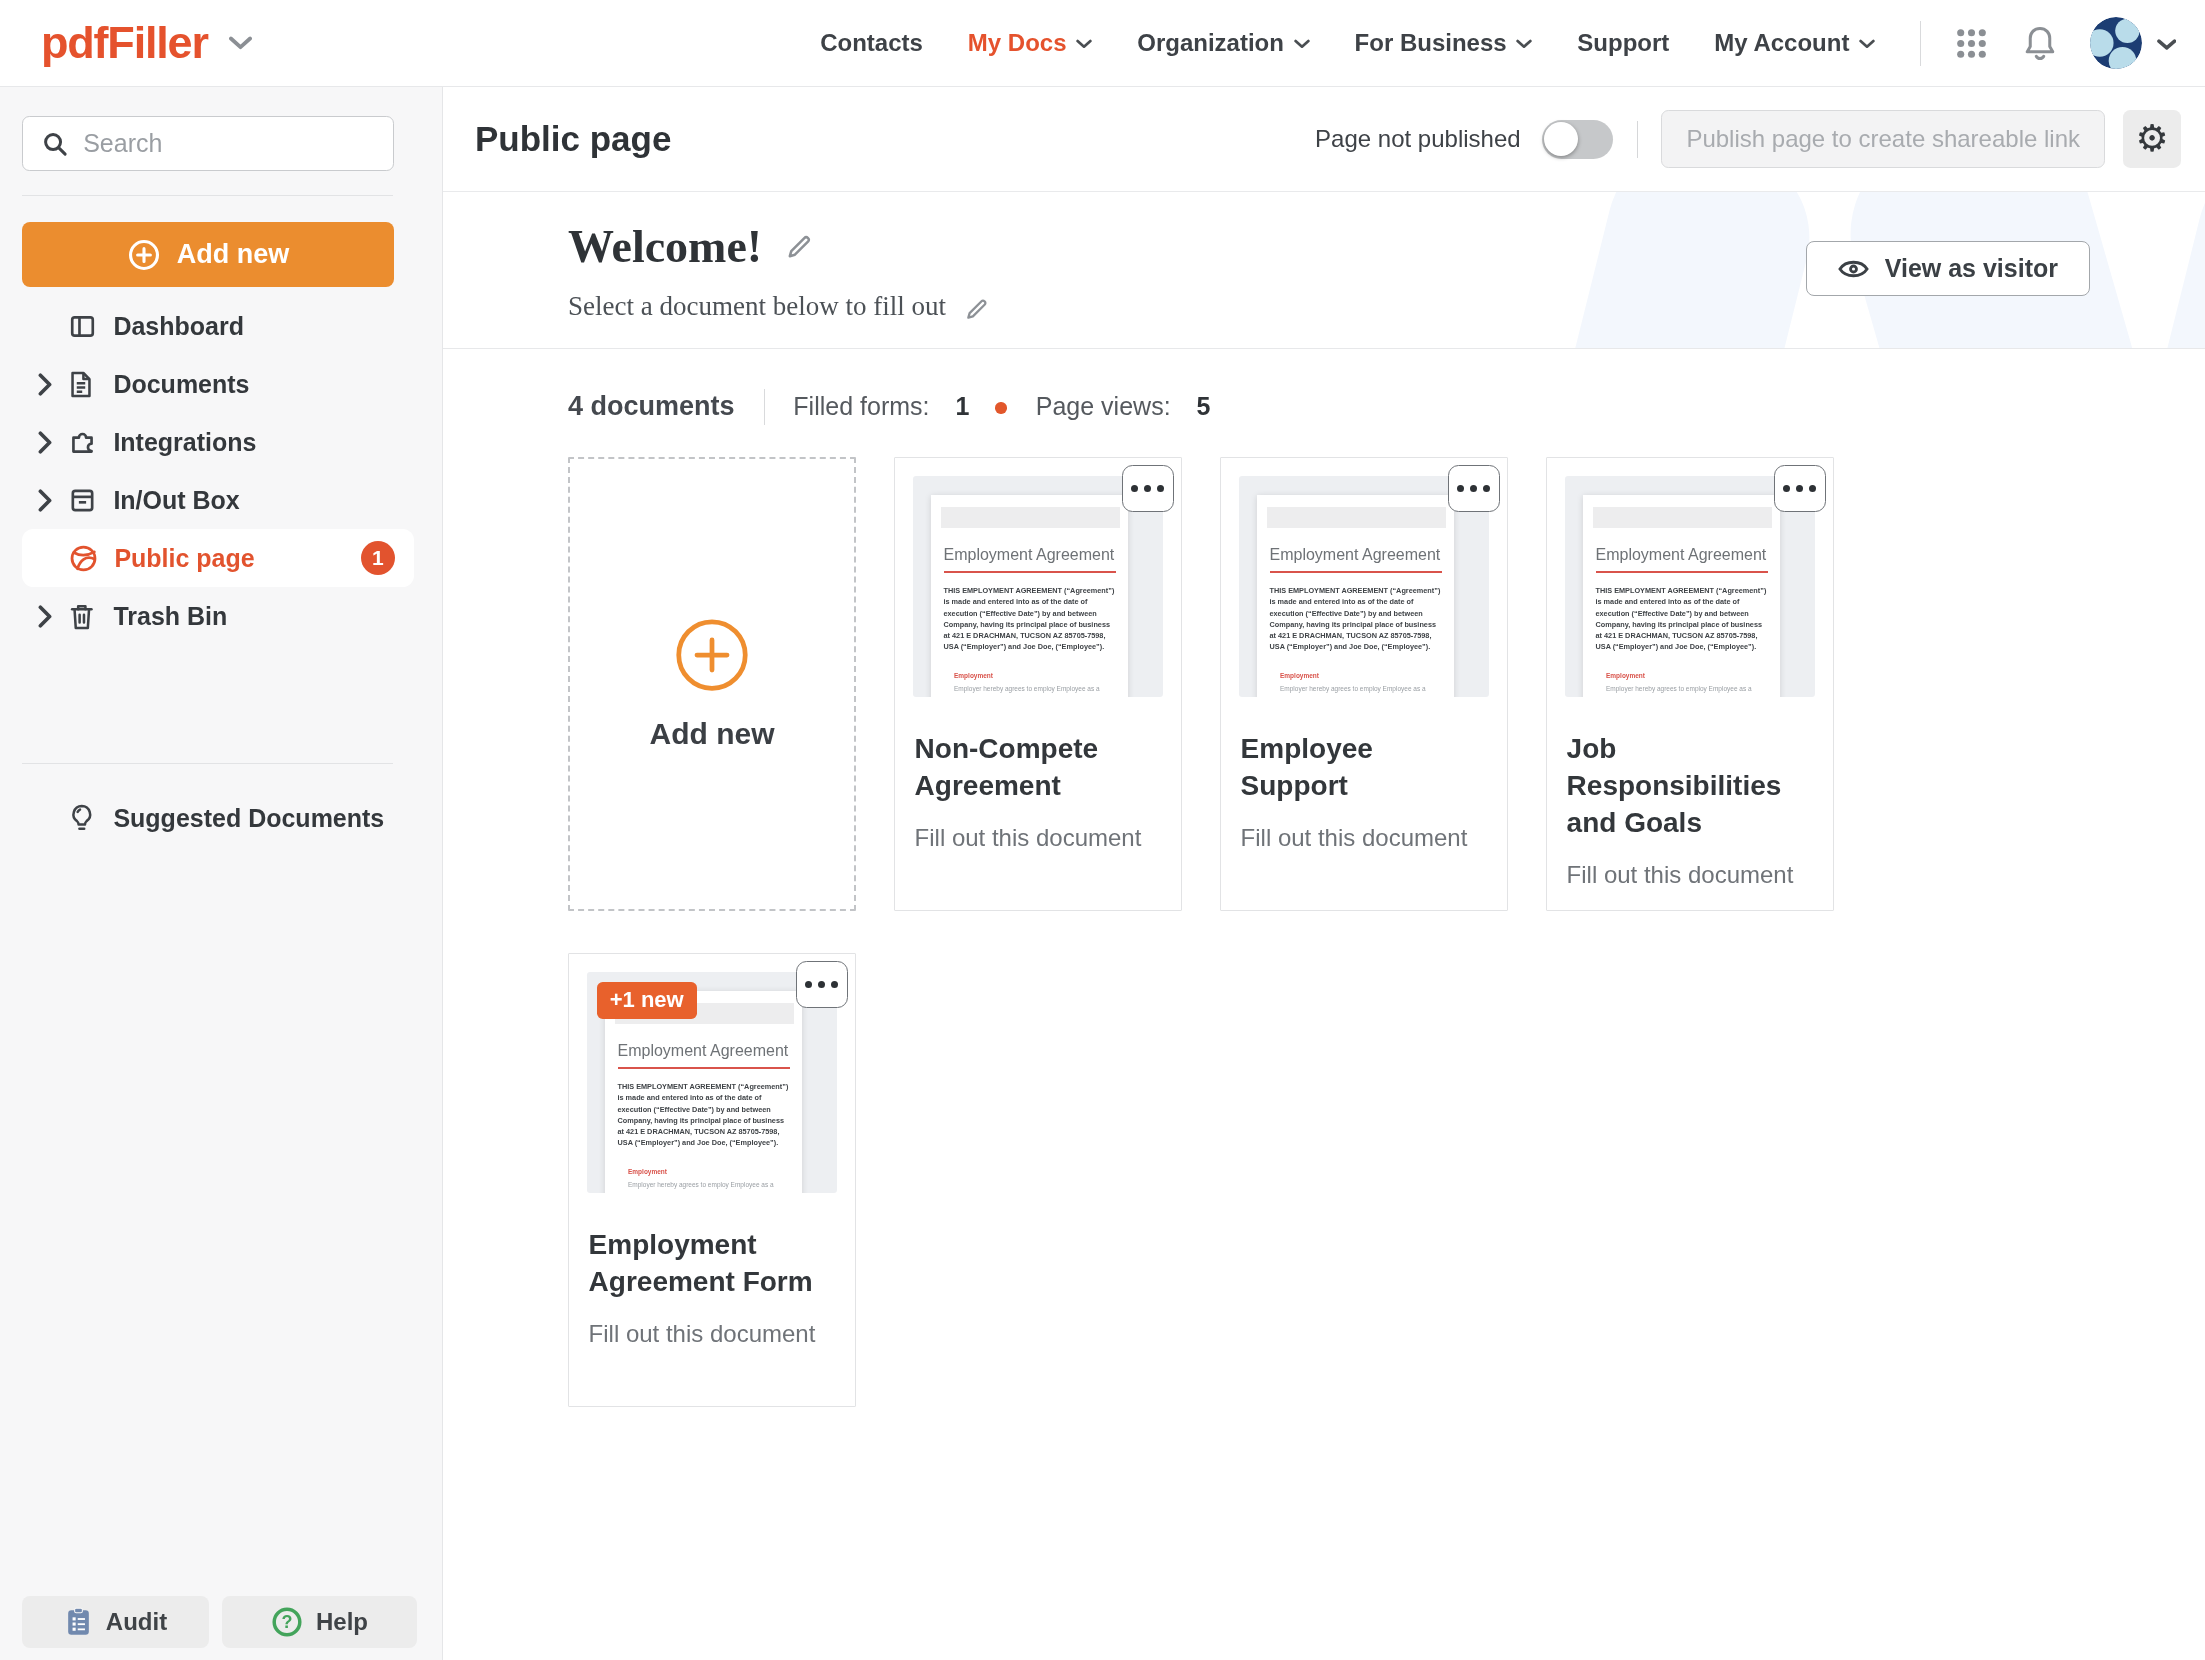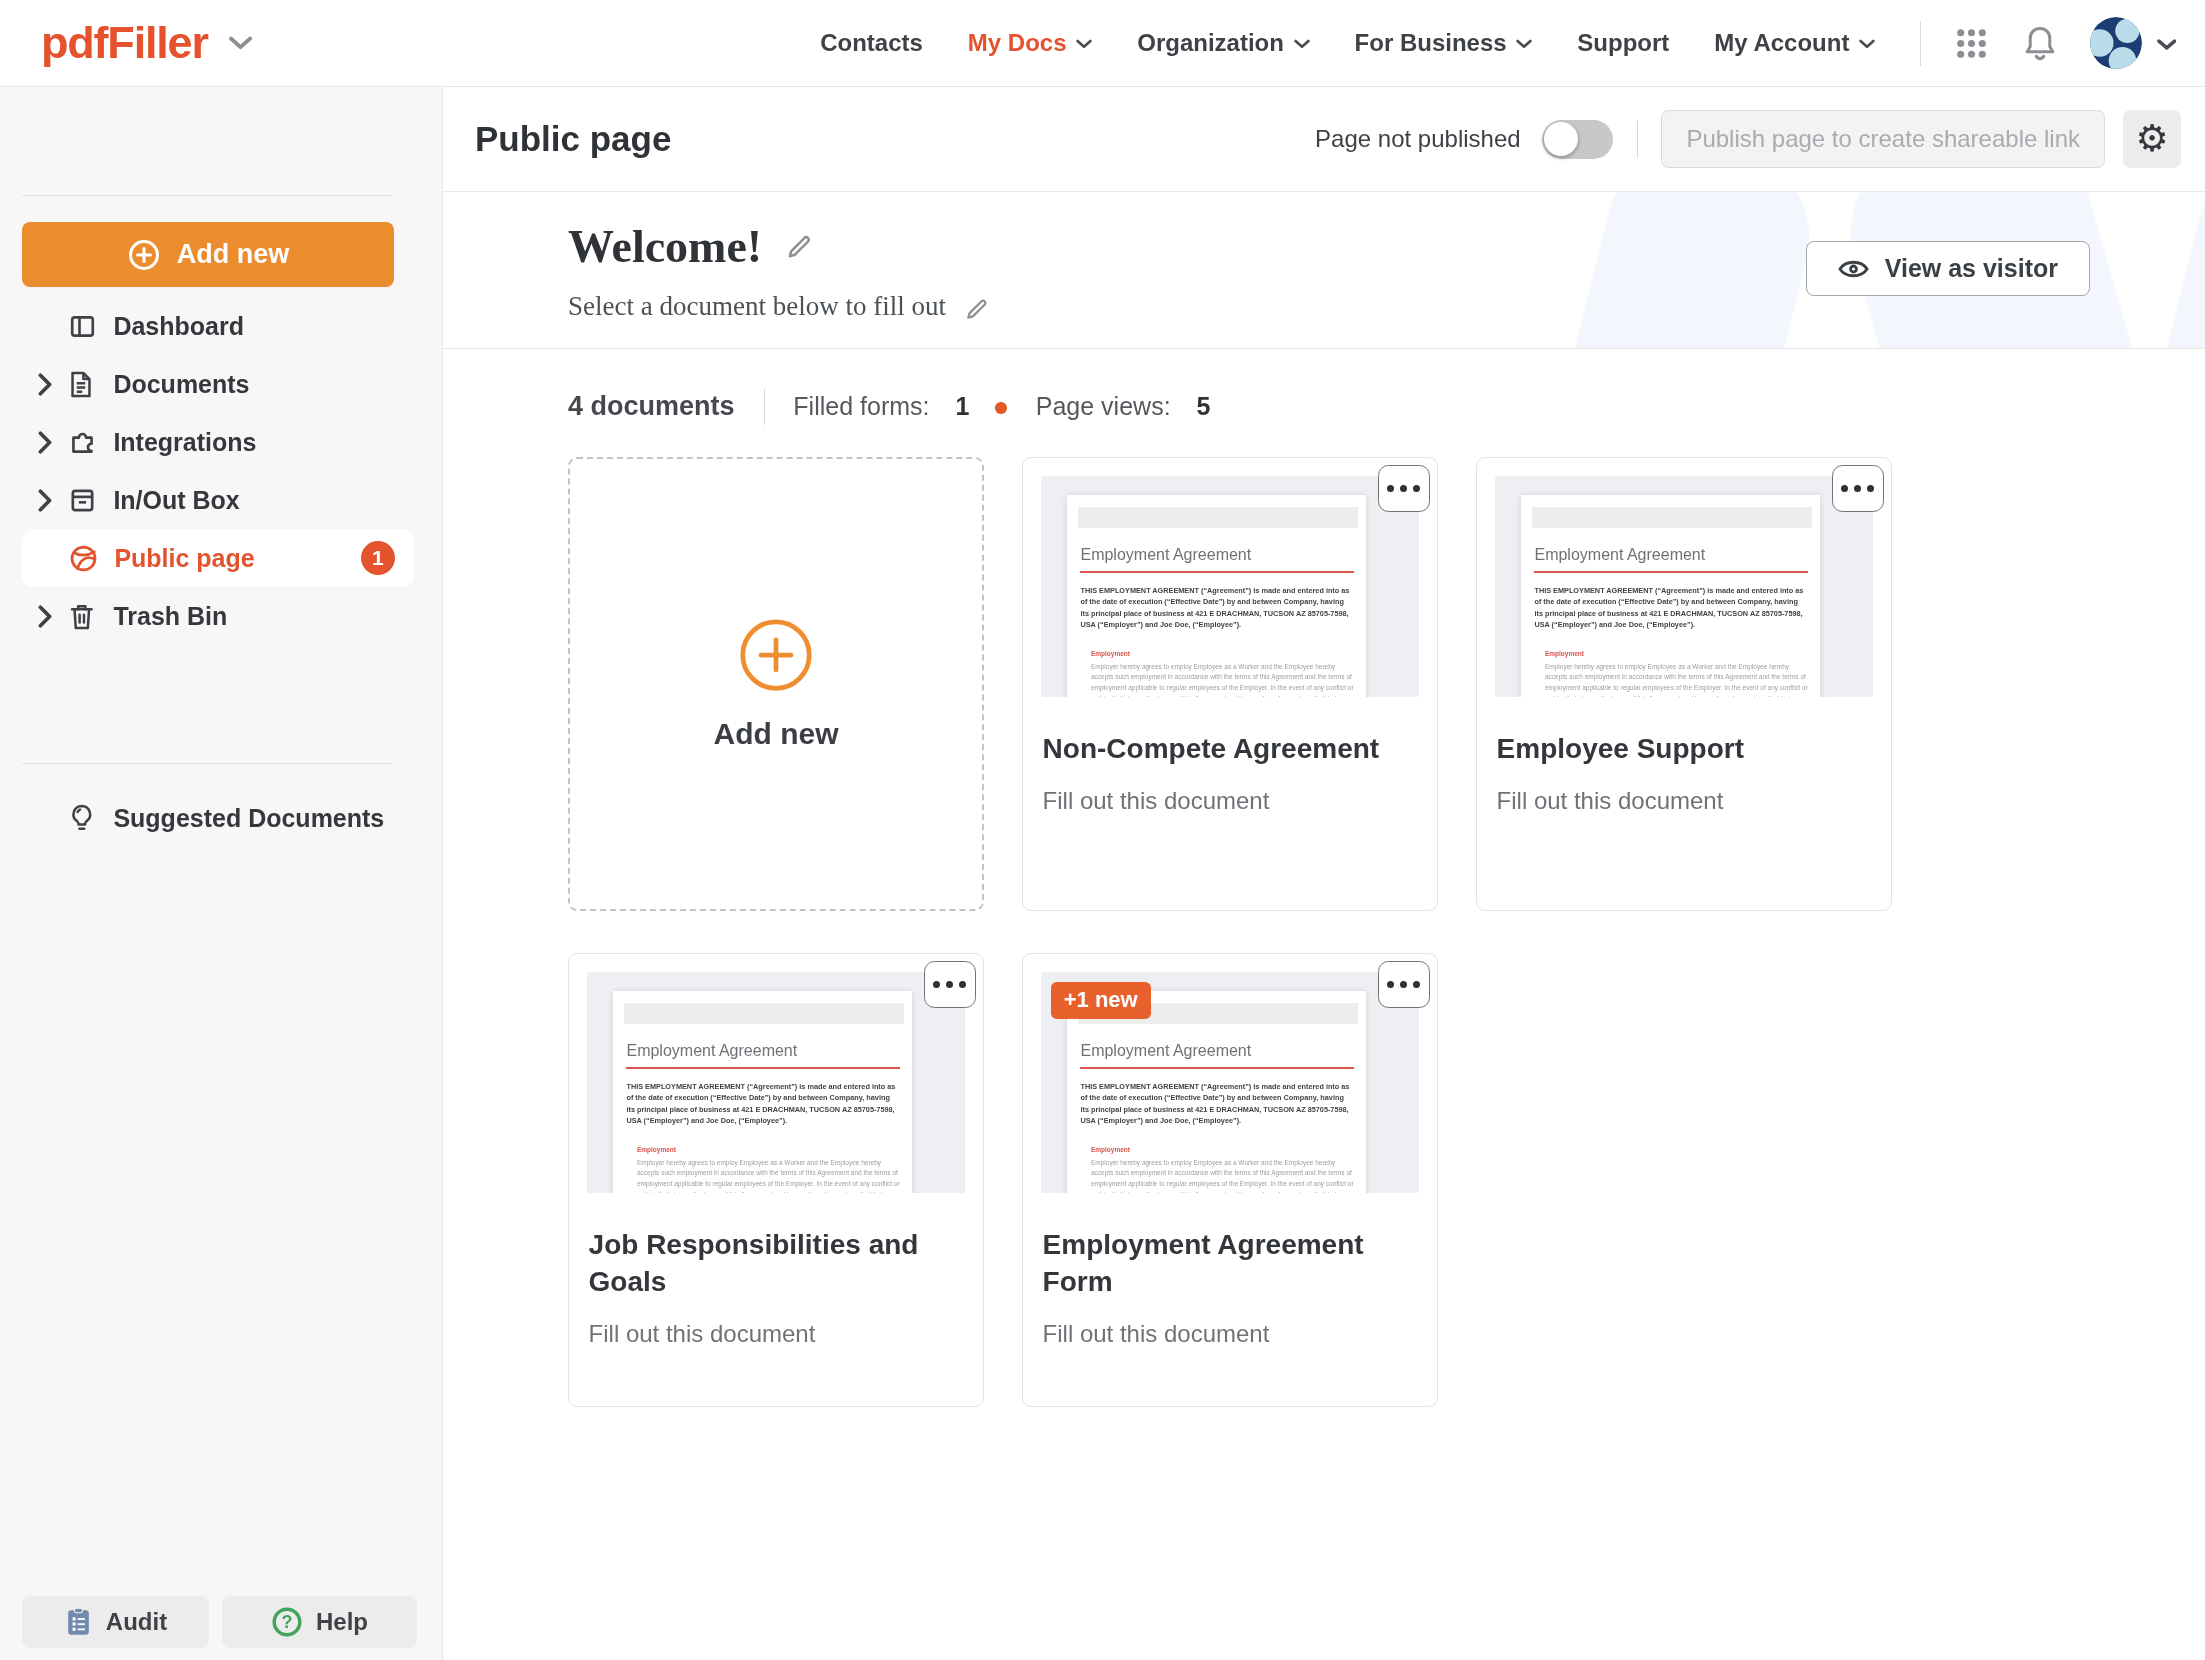"Search" div.search-box { html: none -> <div> <span> <svg> <circle></circle> <path></path> </svg> </span> <input> </div> }
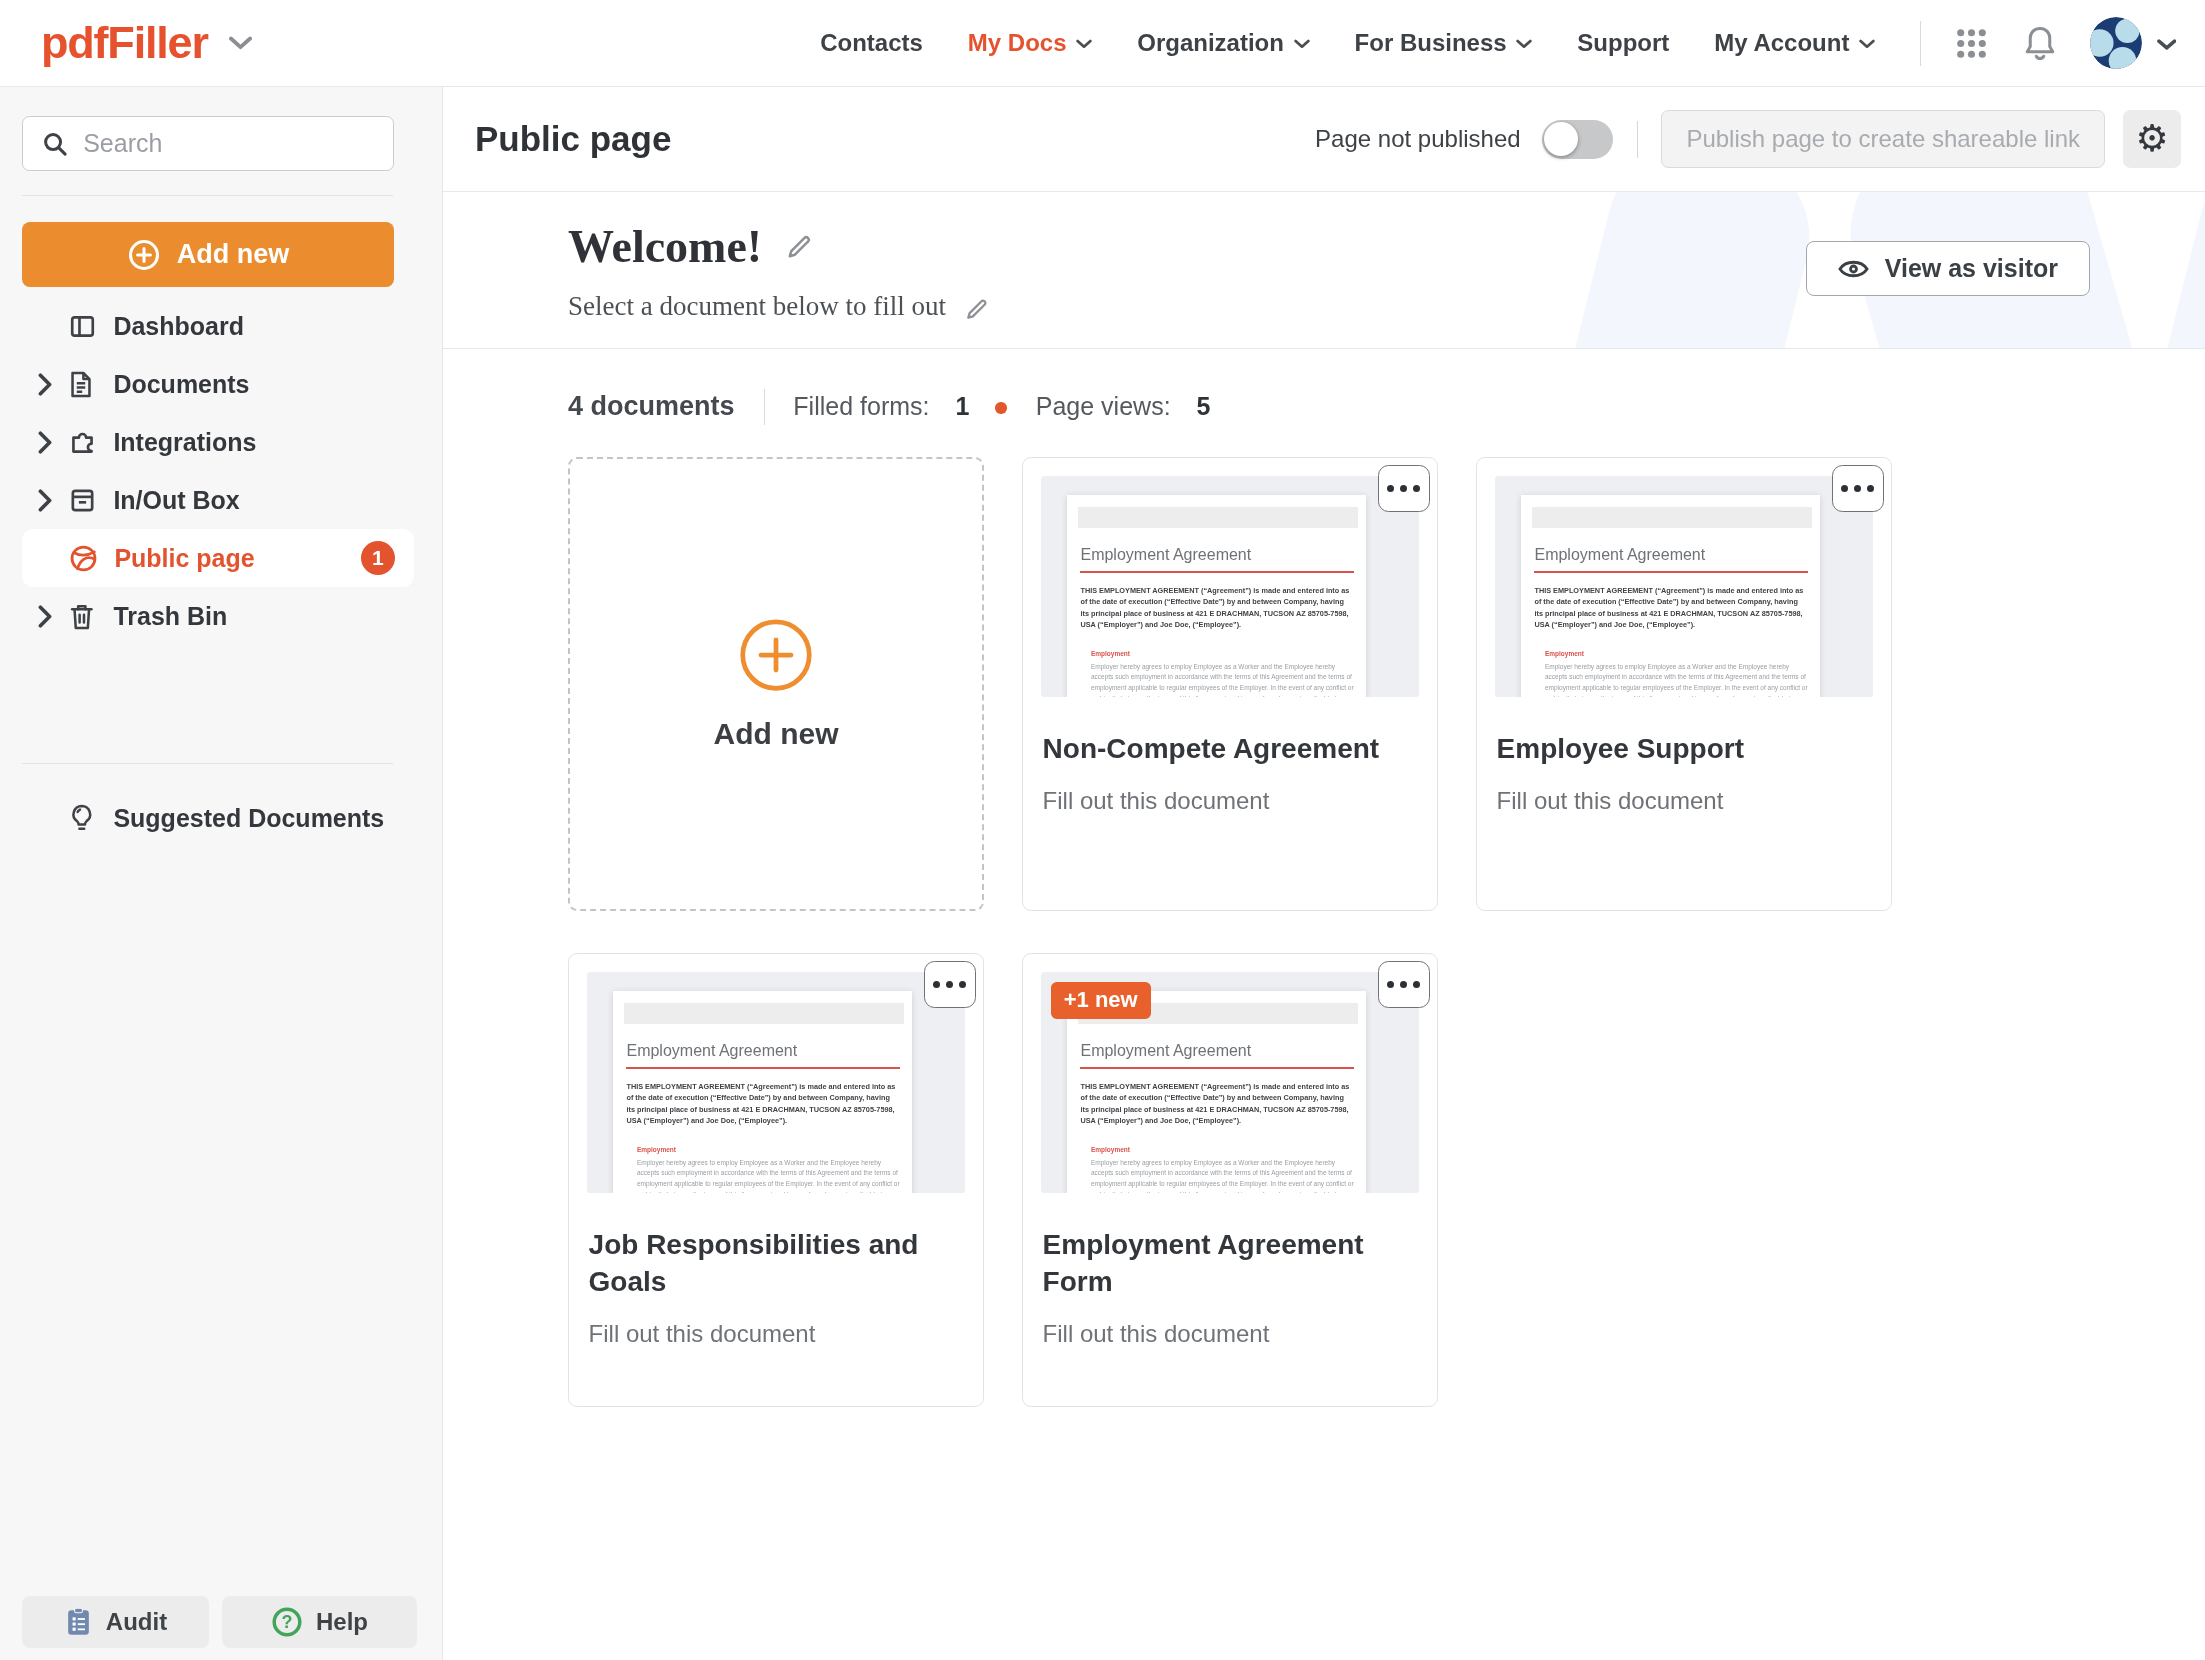"Employment Agreement" .card { border-radius: 9px -> 1px; width: 416px -> 288px }
